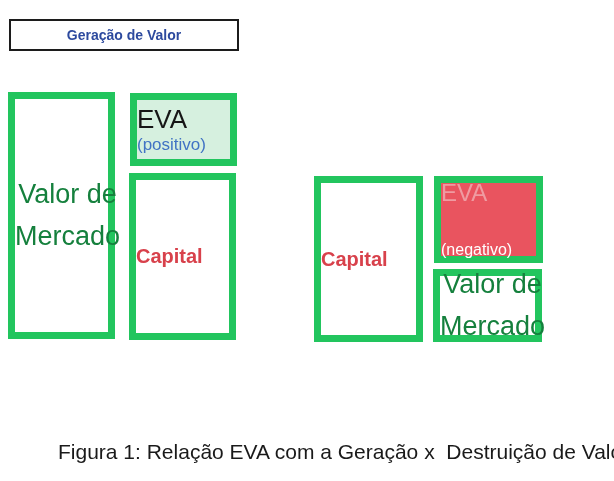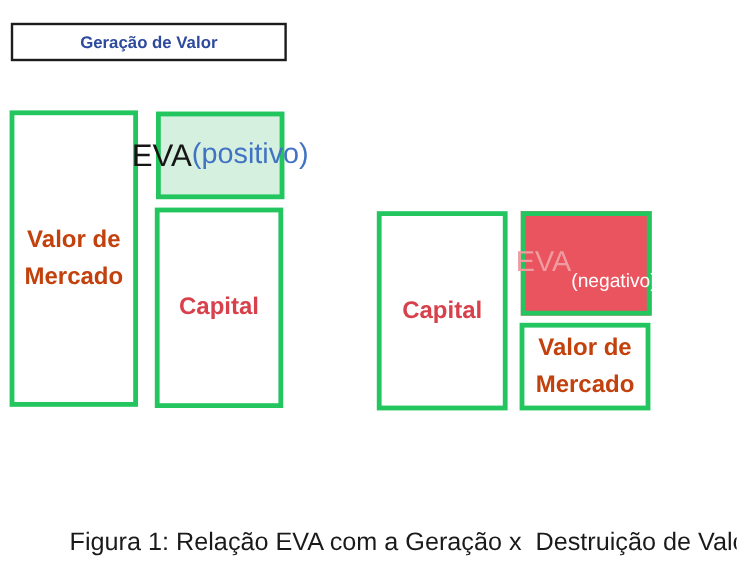"EVA" .diagram-box { align-items: center -> flex-start; border: 4px solid #22c55e -> 7px solid #22c55e; flex-direction: row -> column }
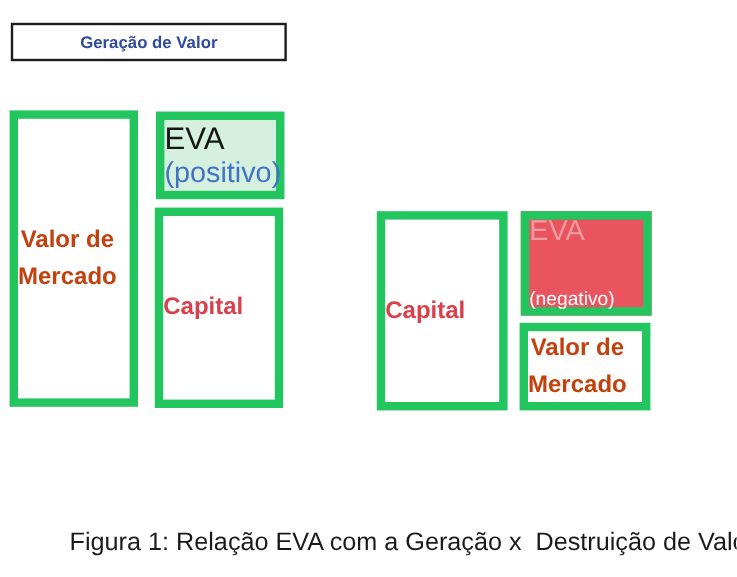"(positivo)" .eva-sub-pos { font-size: 24px -> 17px }
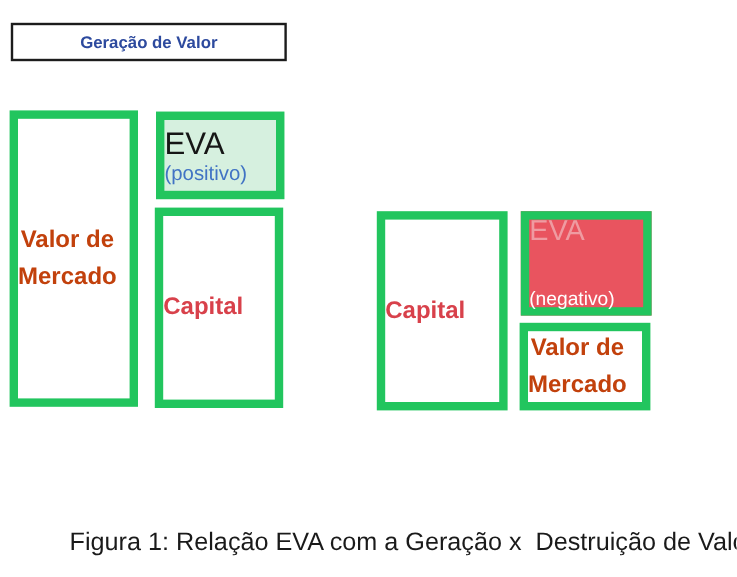"Valor de" .market-label { color: #c2410c -> #15803d; font-size: 20px -> 27px; font-weight: bold -> normal }
